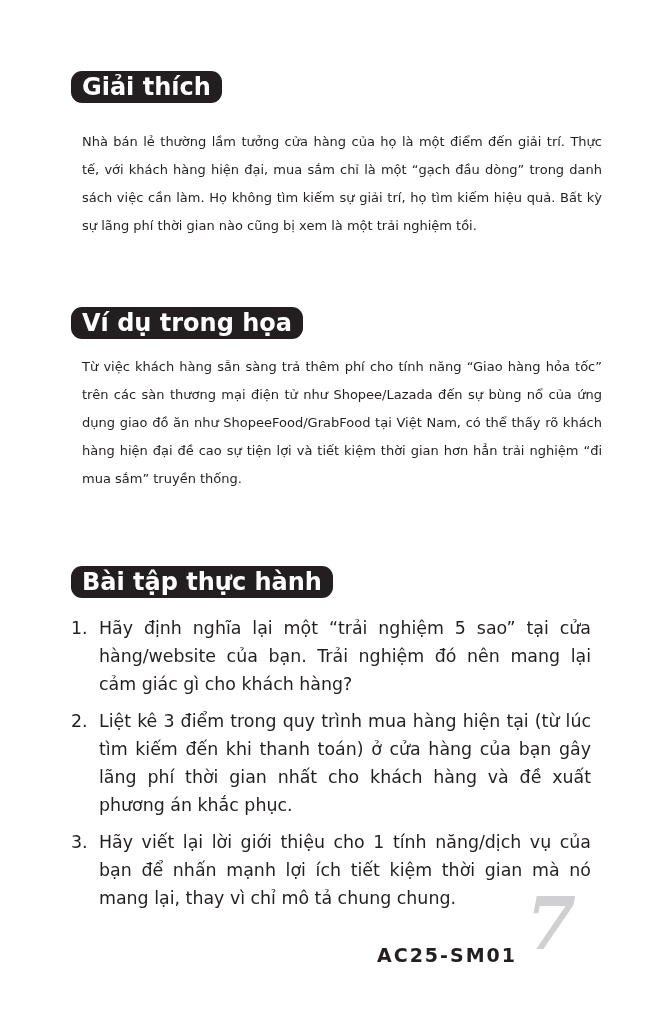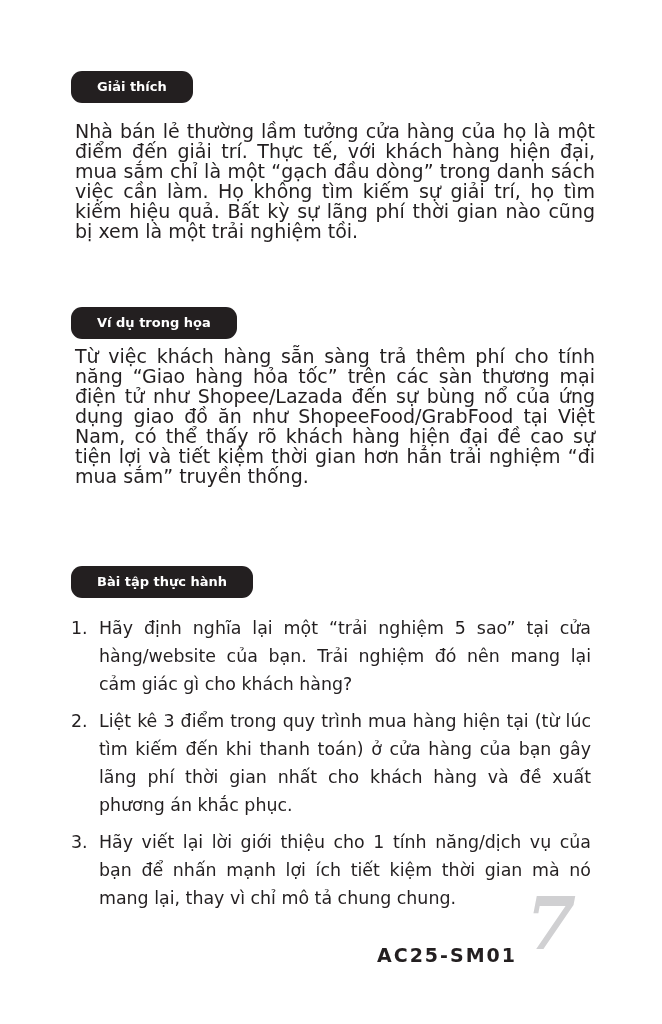"Giải thích" .pill { font-size: 13px -> 24px; padding: 0 26px -> 0 11px }
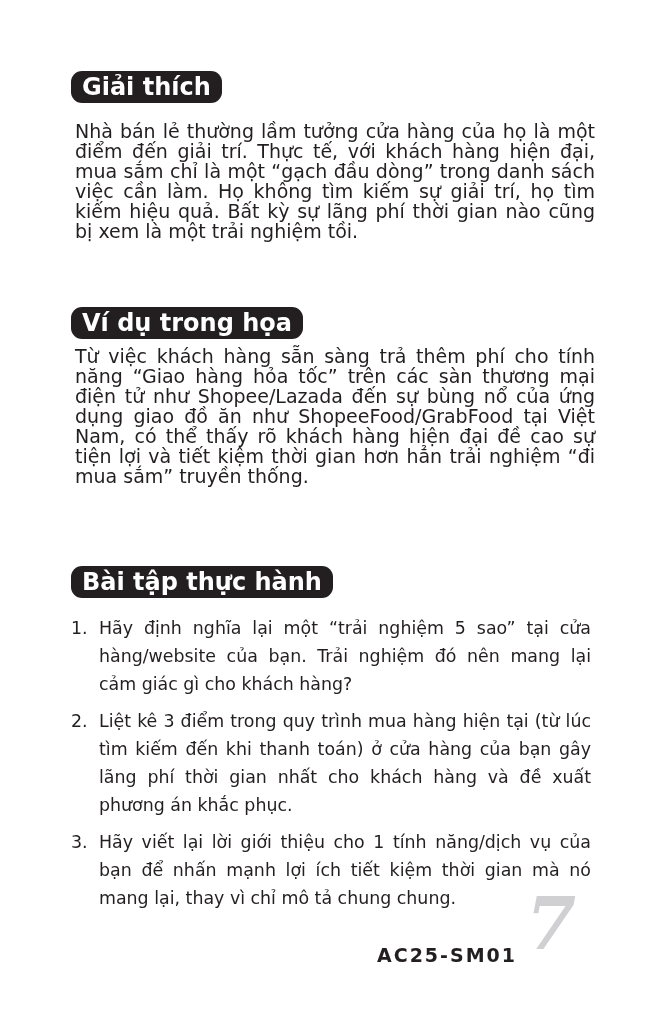"Nhà bán lẻ thường lầm" .para { font-size: 19px -> 13px; line-height: 20px -> 28px; margin: 4px -> 11px }
